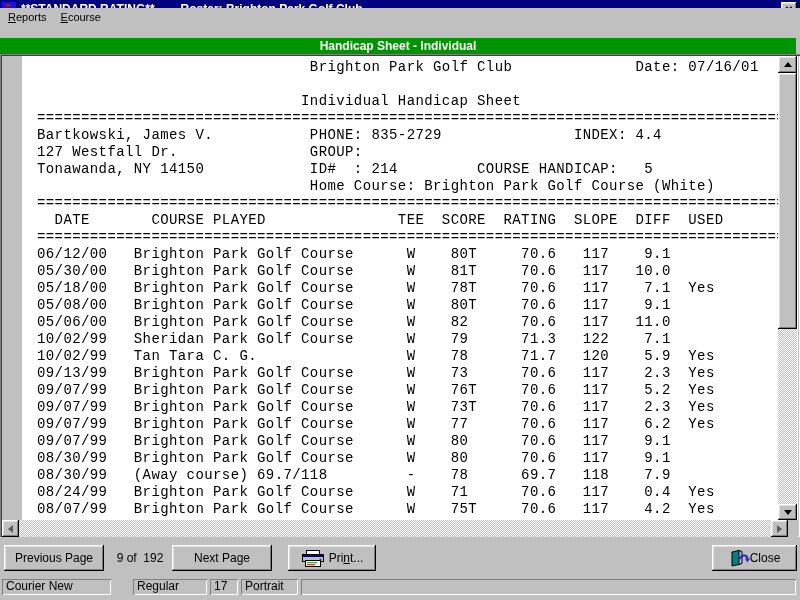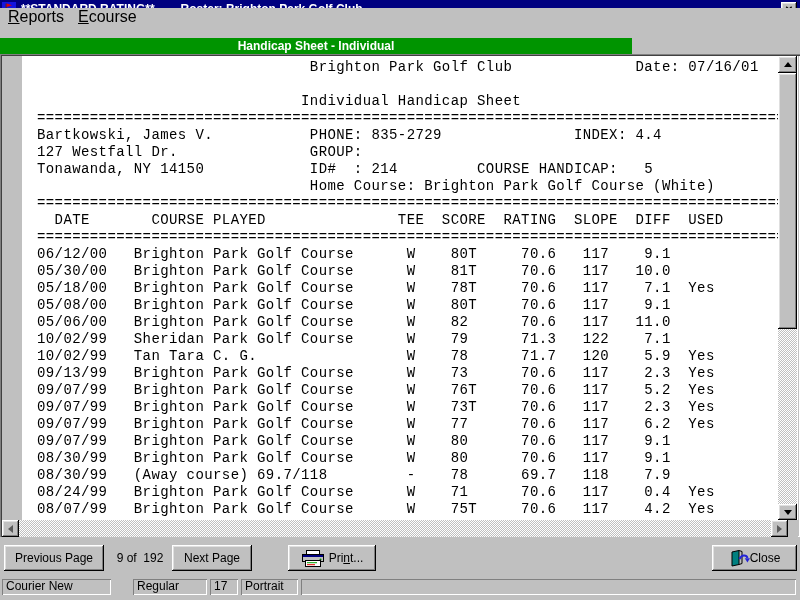"Reports" .menubar { font-size: 16px -> 11px }
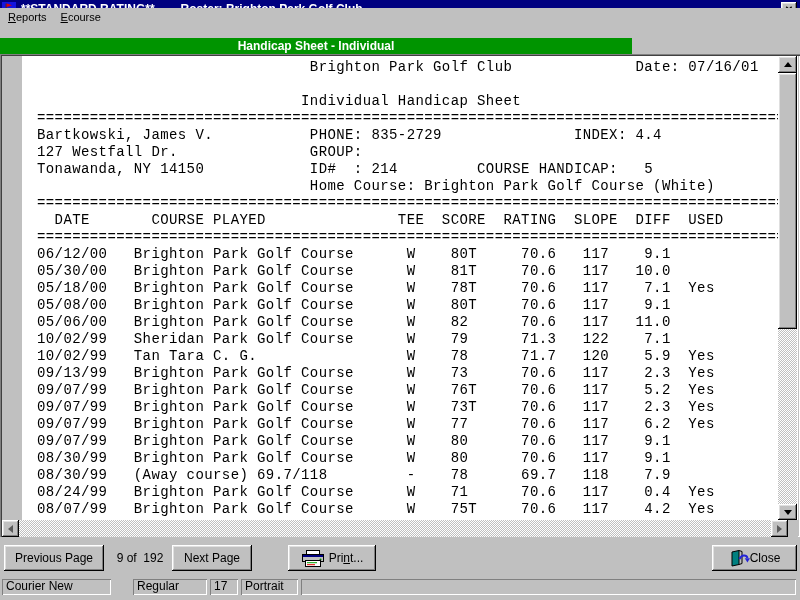"Handicap Sheet - Individual" .banner { width: 632px -> 796px }
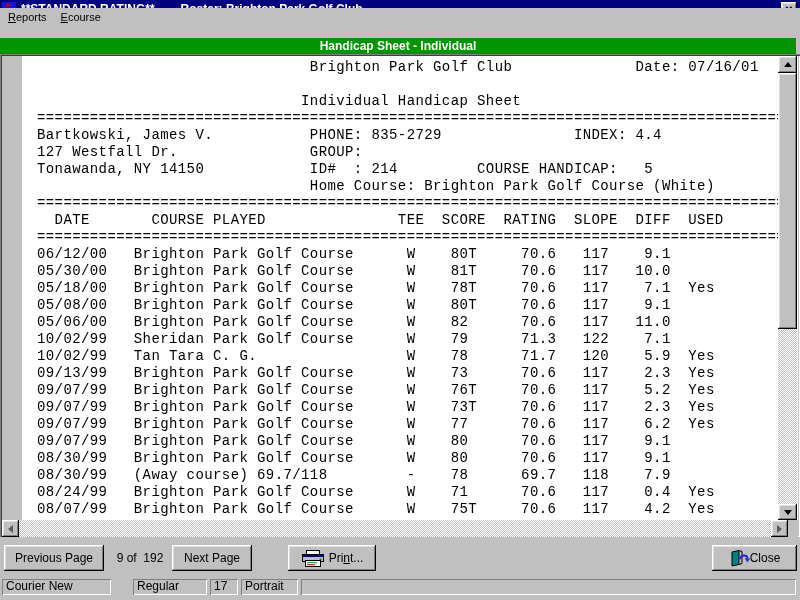"Next Page" .btn-next { width: 80px -> 100px }
